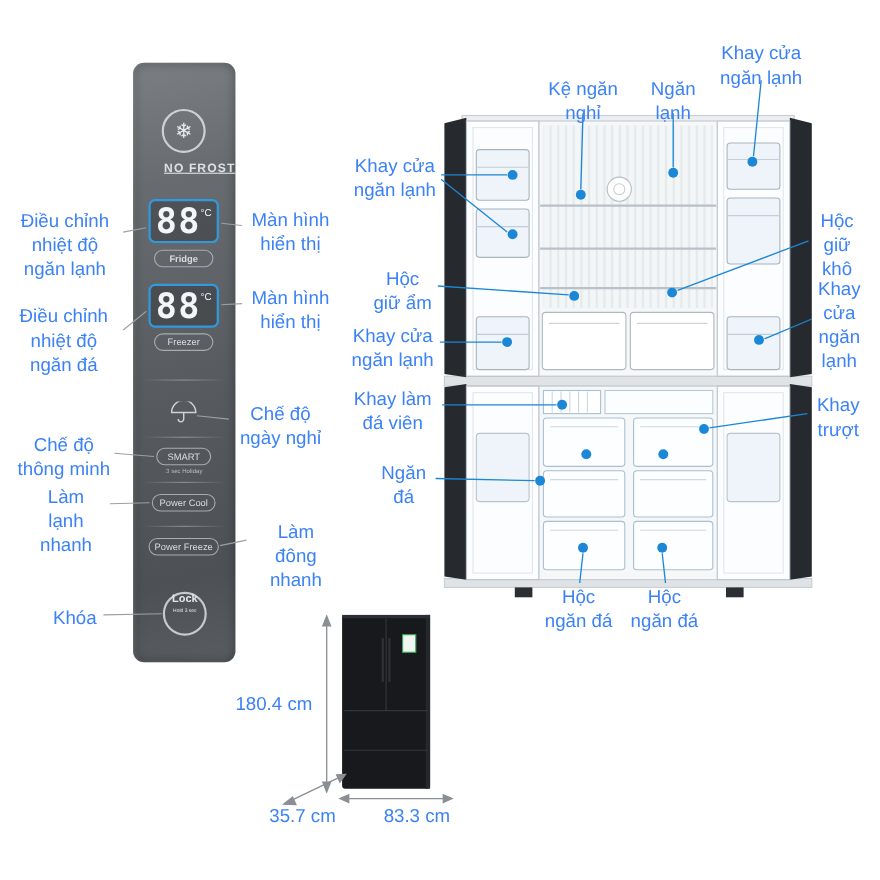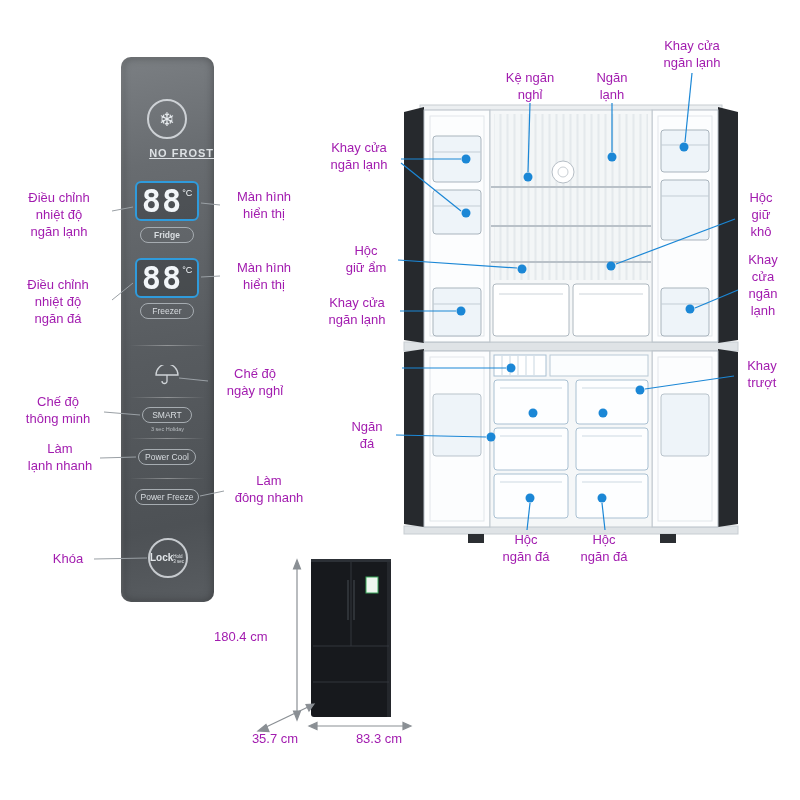"Khay cửa" .lbl { color: #a21caf -> #3b82f6; font-size: 13px -> 17px }
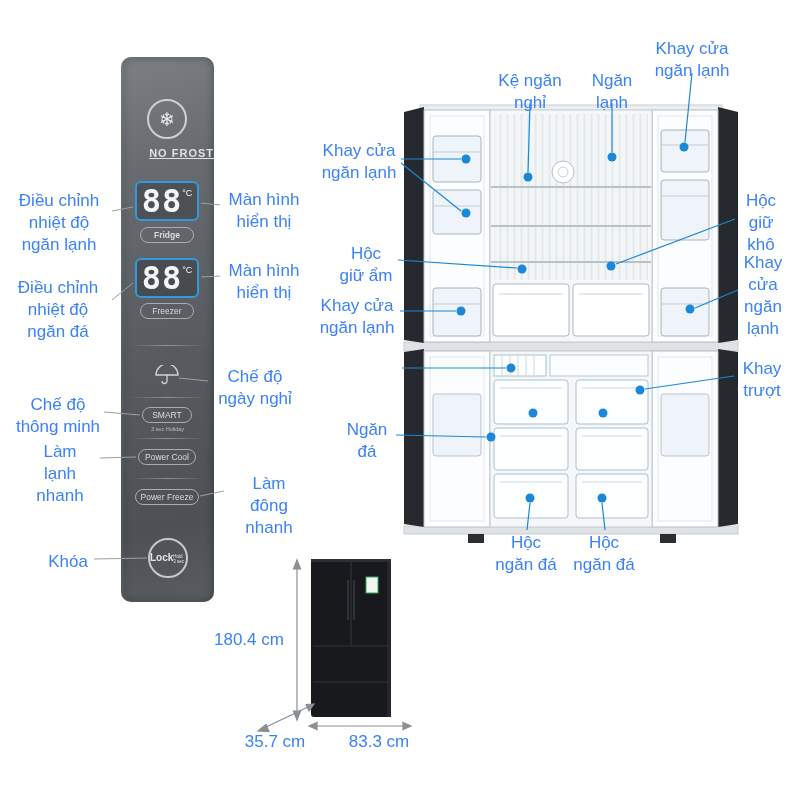"Khay làm" div.lbl { html: none -> <div>Khay làm đá viên</div> }
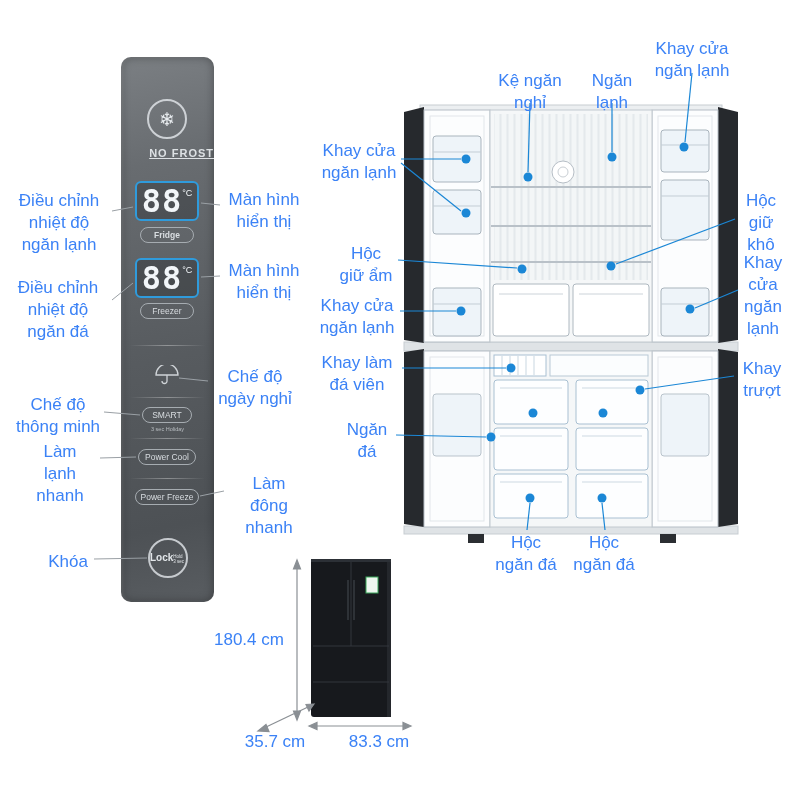"Lock" .lock { flex-direction: row -> column }
